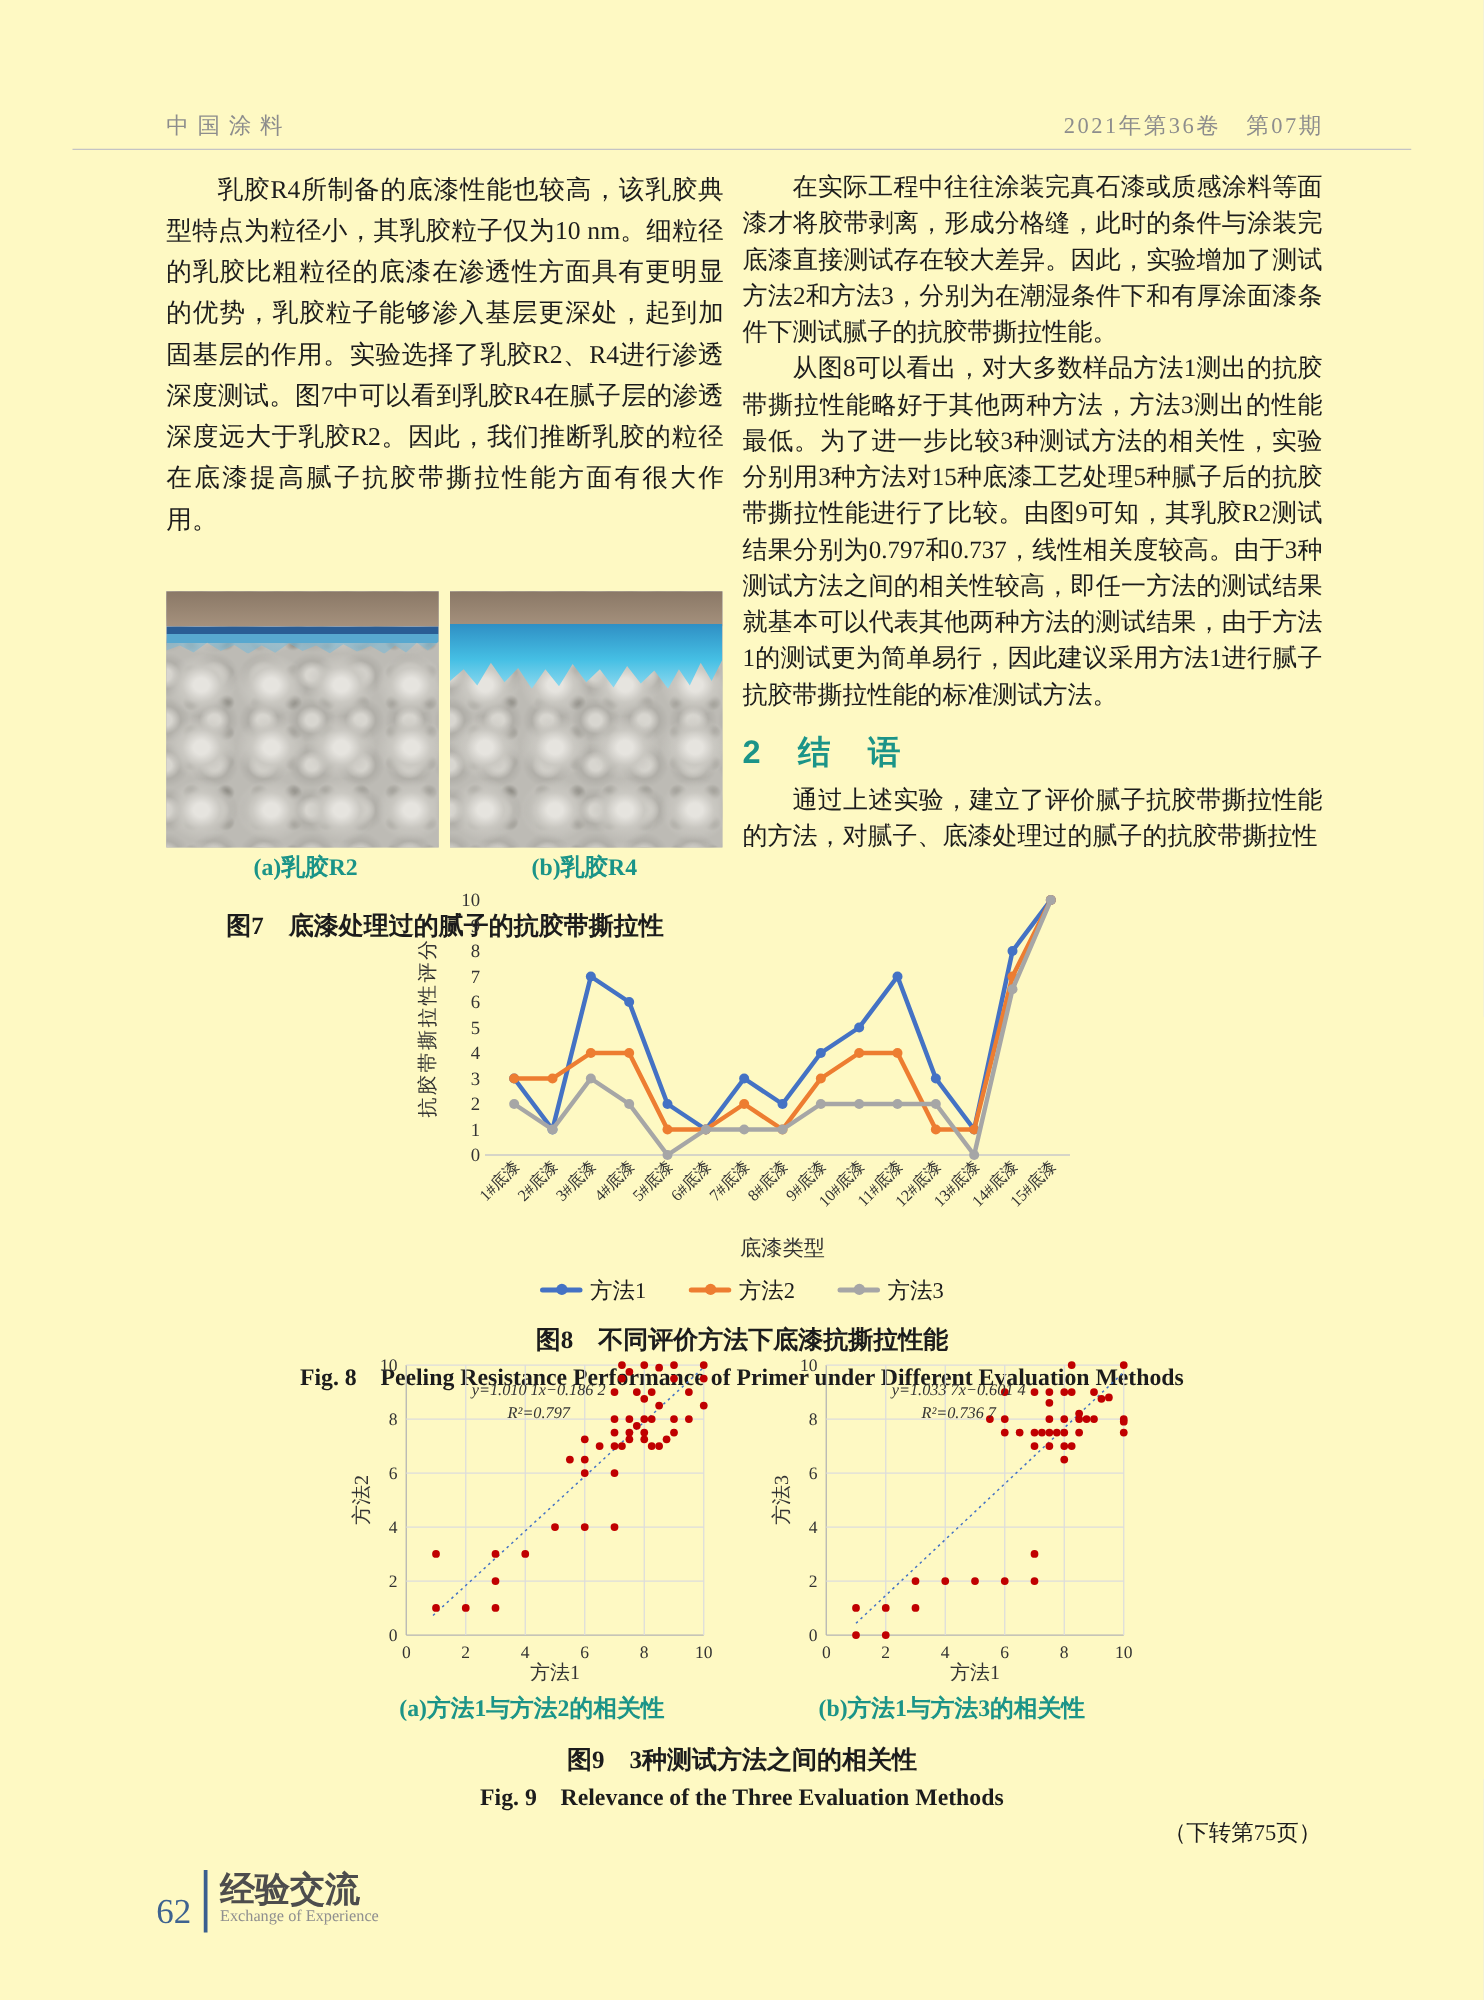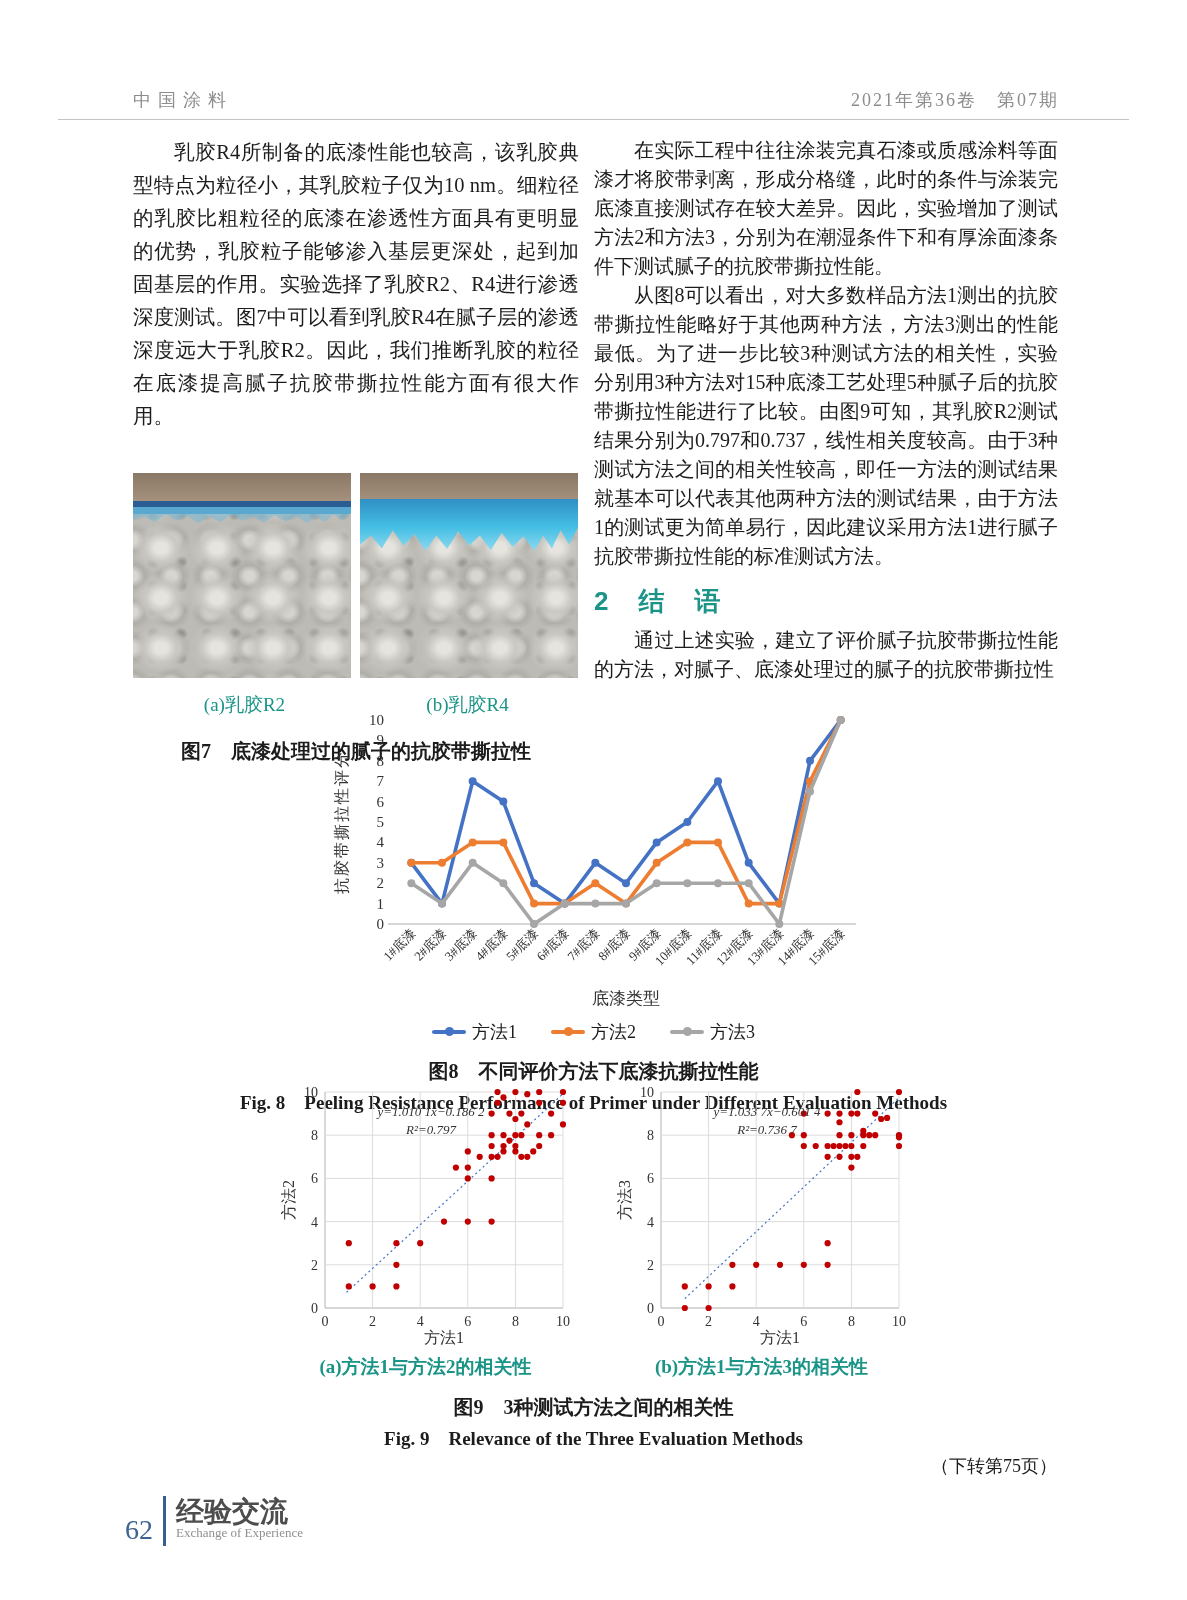"中国涂料" .page { background: #ffffff -> #fef9c3 }
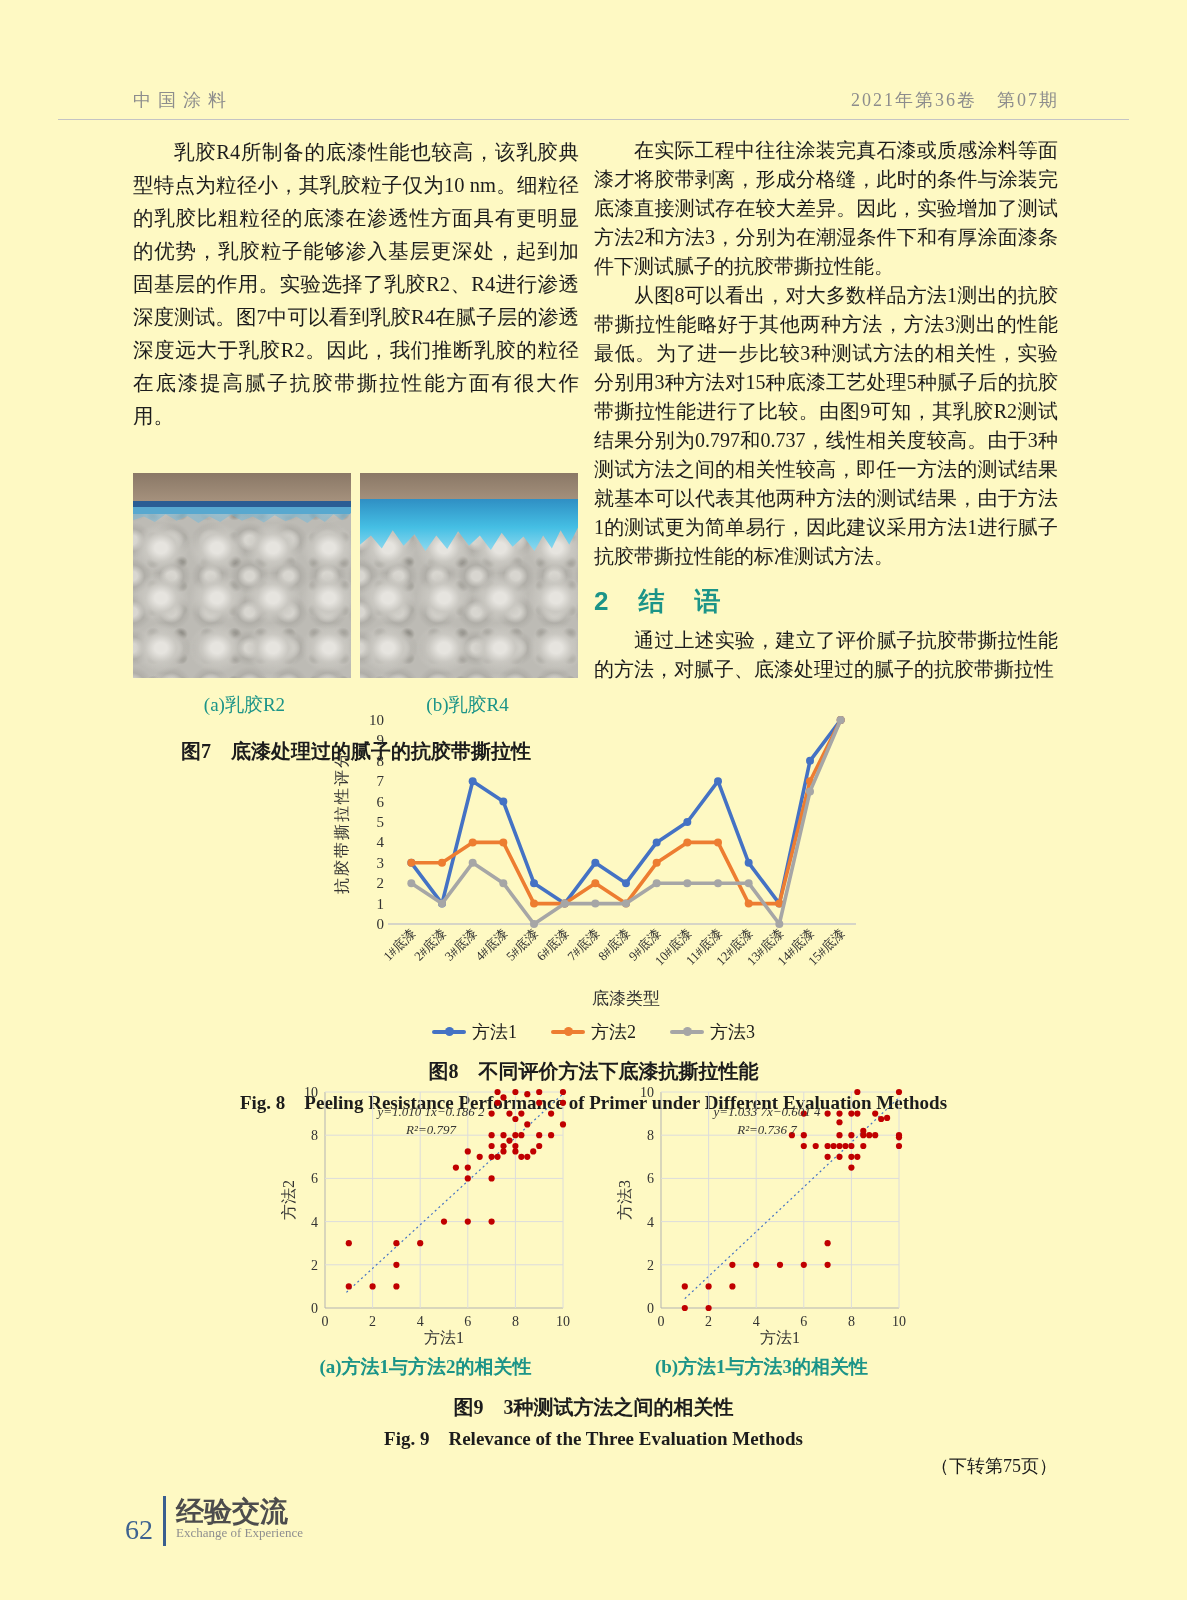"(a)乳胶R2" .fig7-sub { font-weight: normal -> bold; margin-top: 10px -> 0 }
